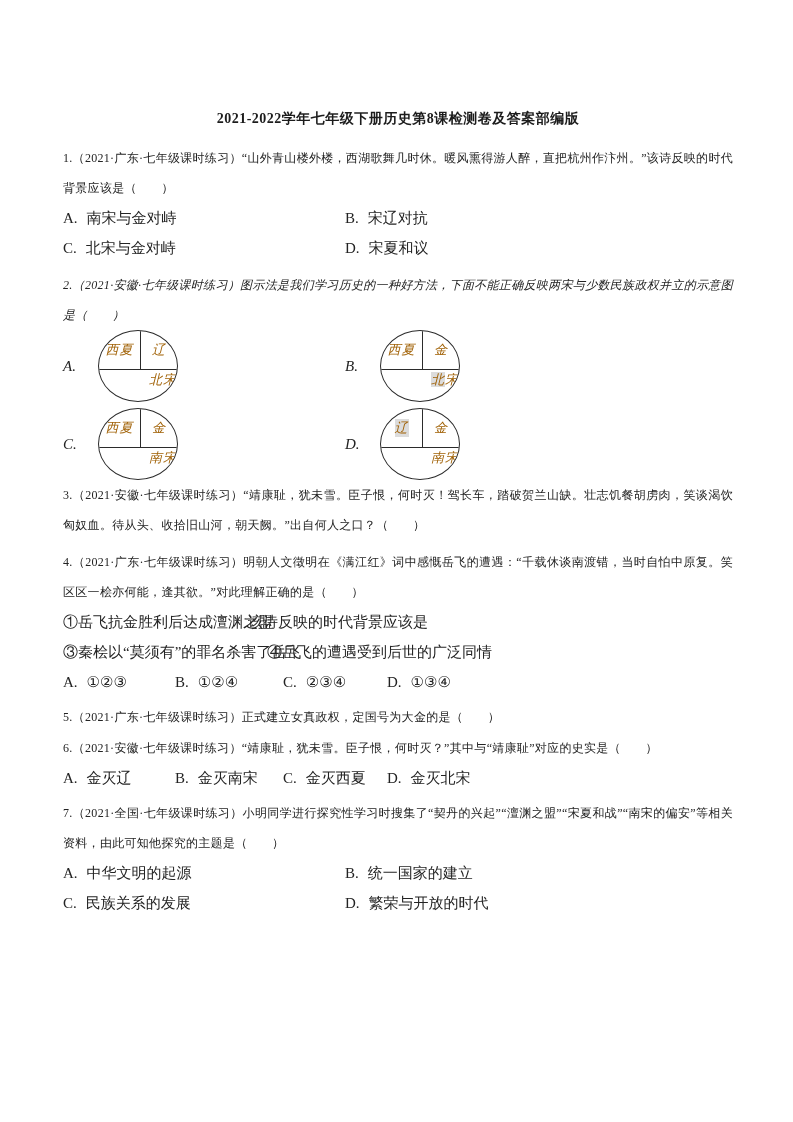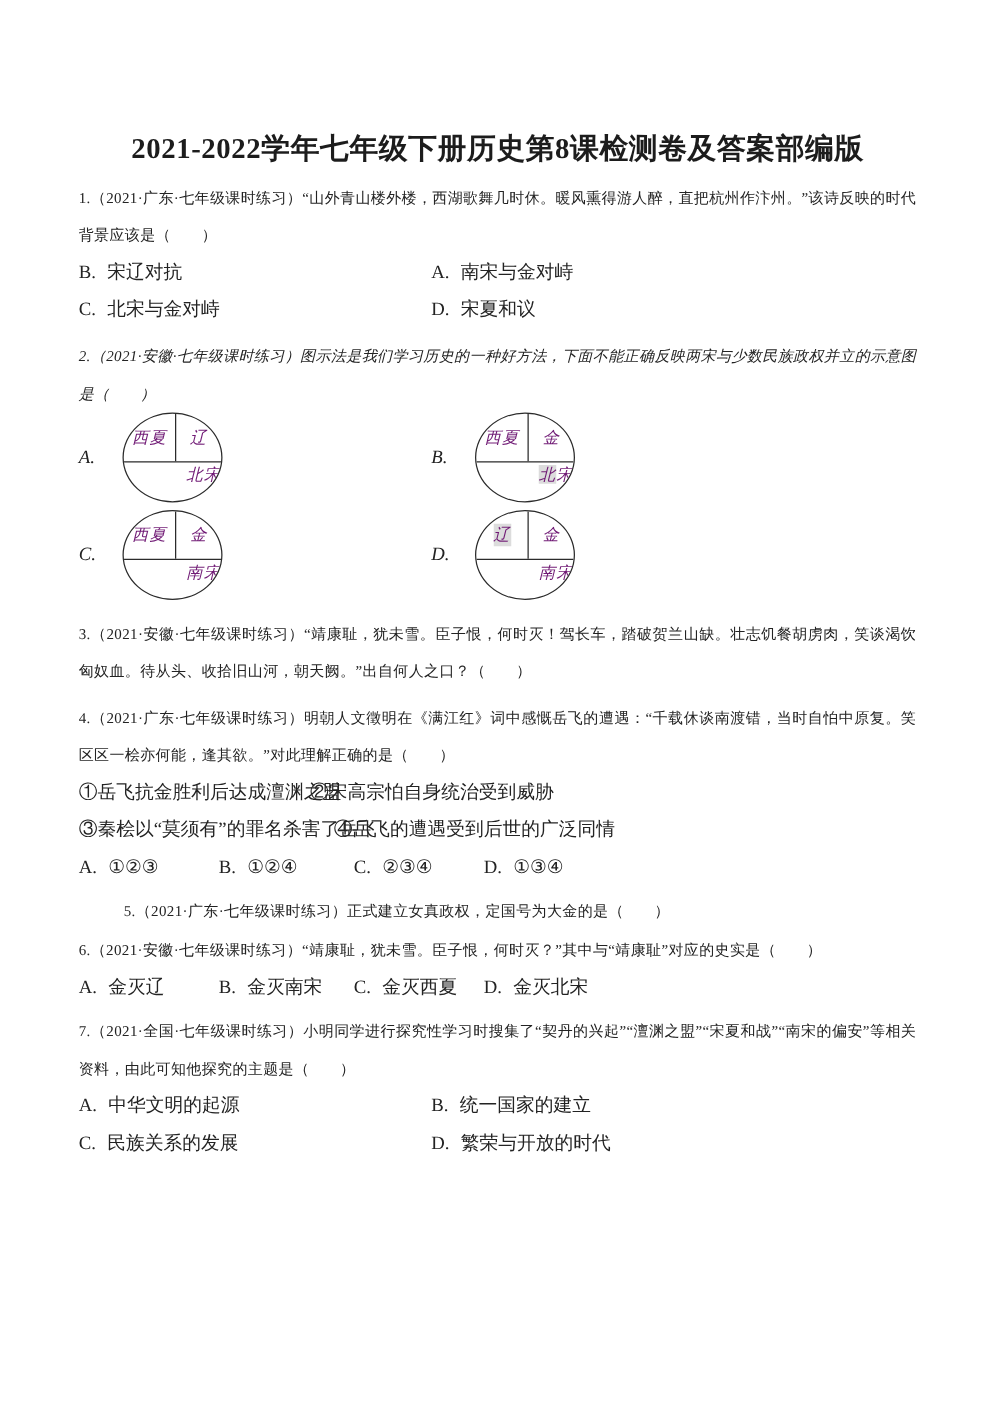"2021-2022学年七年级下册历史第8课检测卷及答案部编版" .title { font-size: 23px -> 14px }
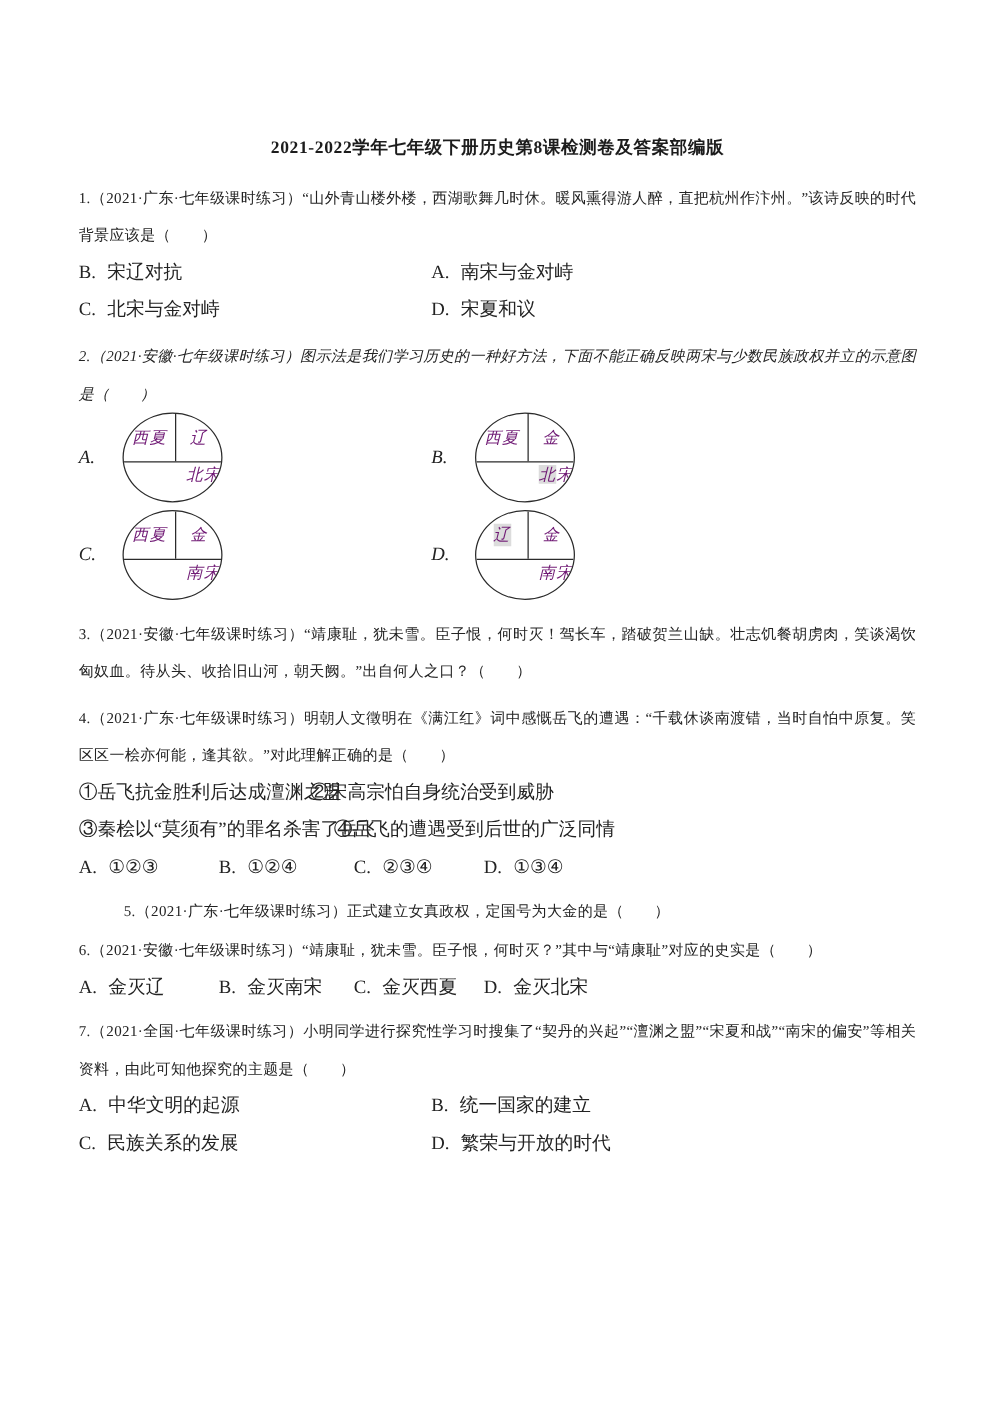"B. 宋辽对抗" div.opt { order: before "A. 南宋与金对峙" -> after "A. 南宋与金对峙" }
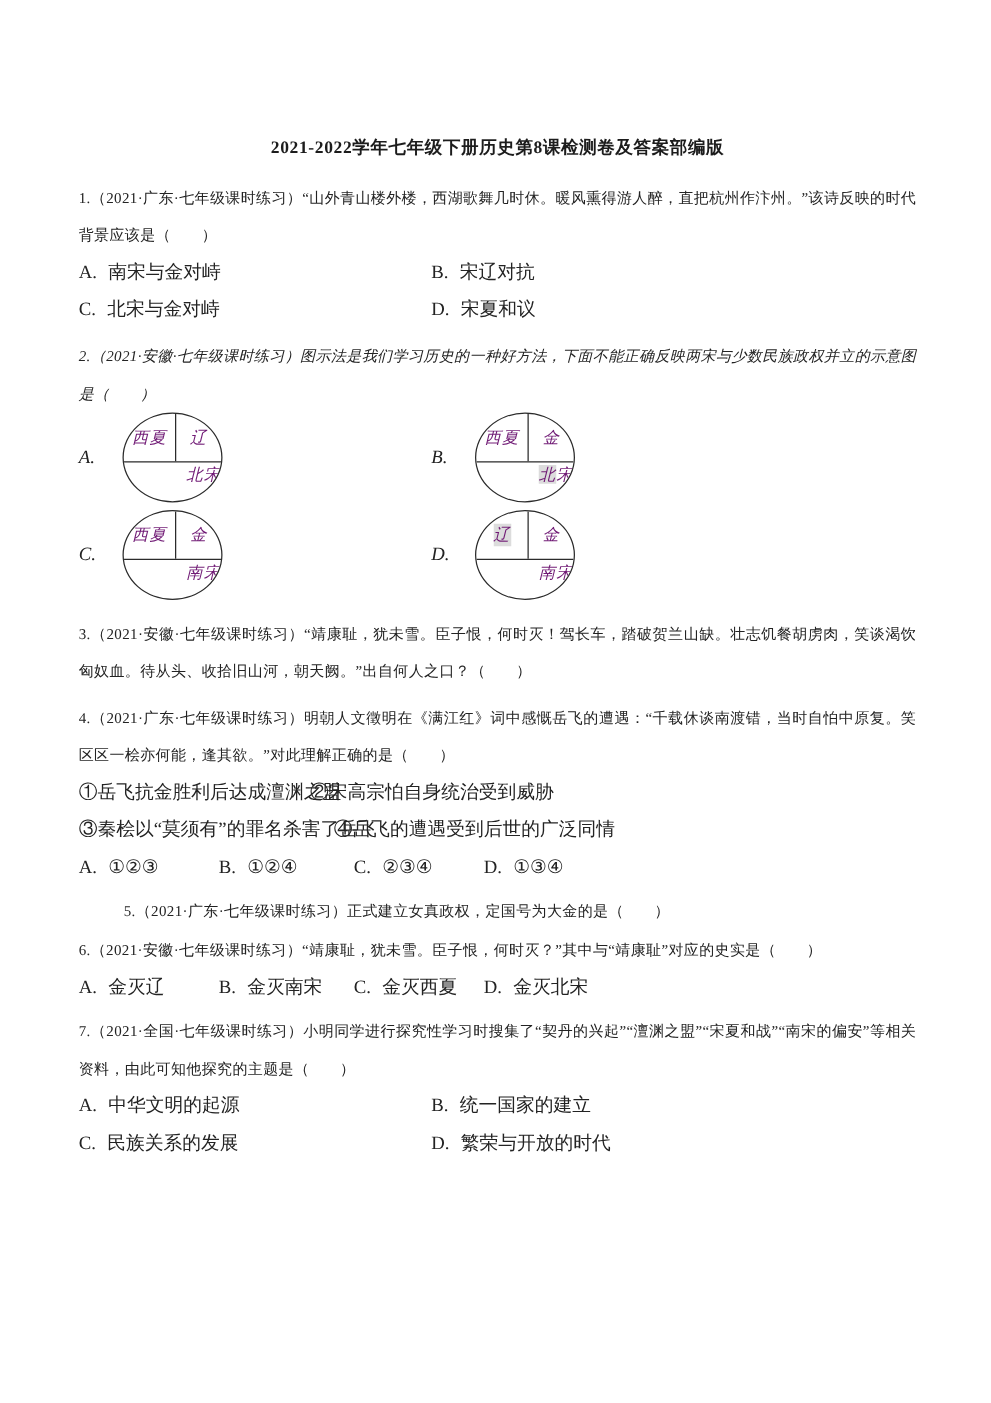"西夏" .pie span { color: #701a75 -> #a16207 }
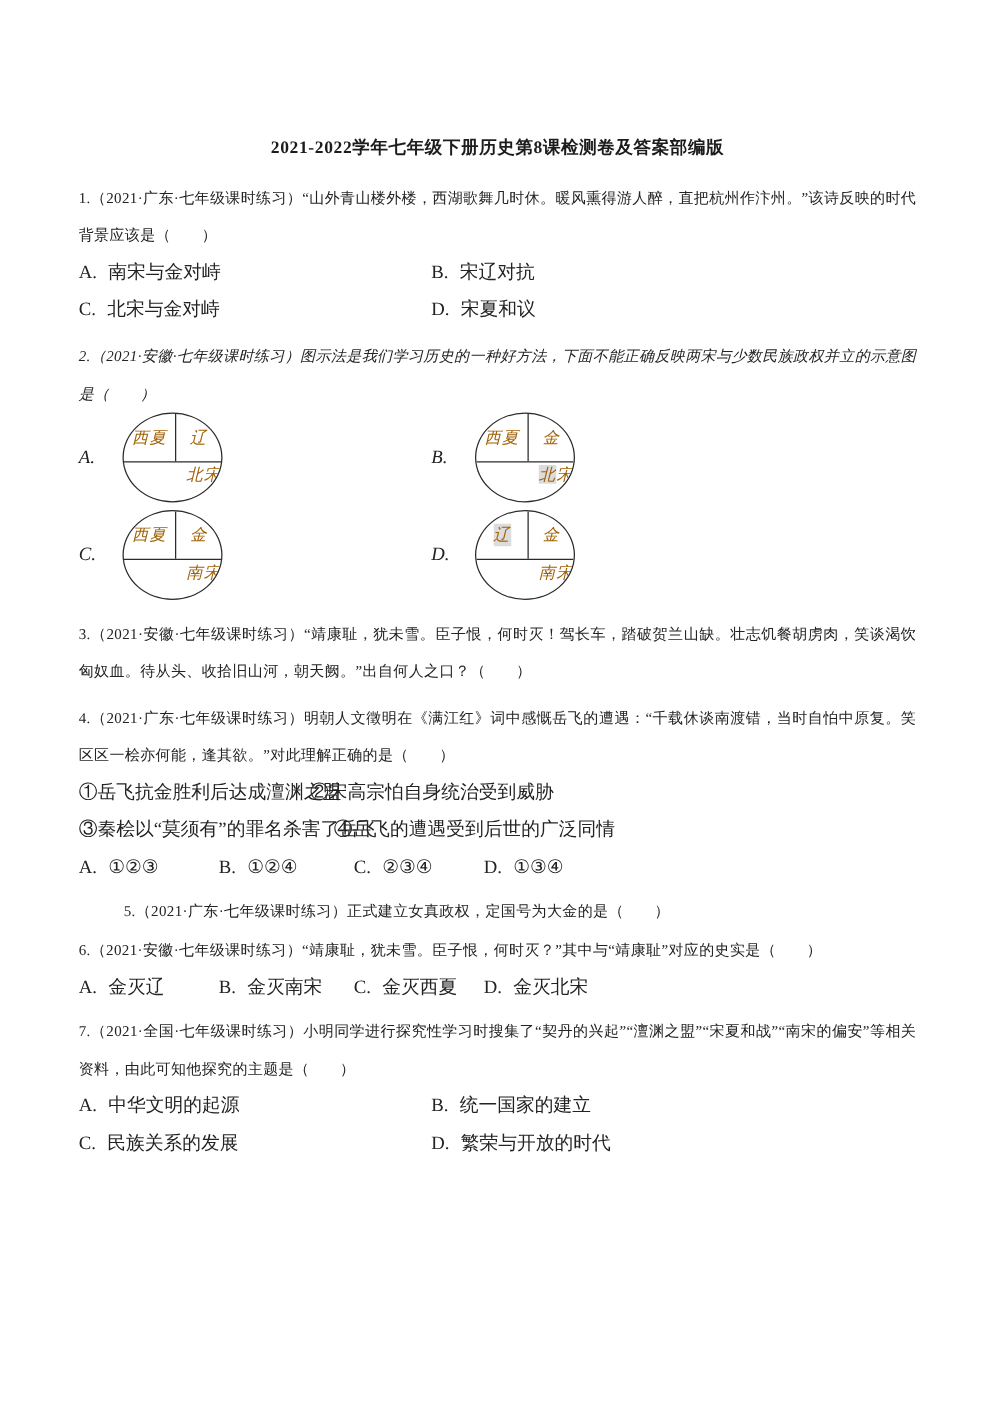"3.（2021·安徽·七年级课时练习）“靖康耻，犹未雪。臣子恨，何时灭！驾长车，" .m-q3 { margin-top: 12px -> 0 }
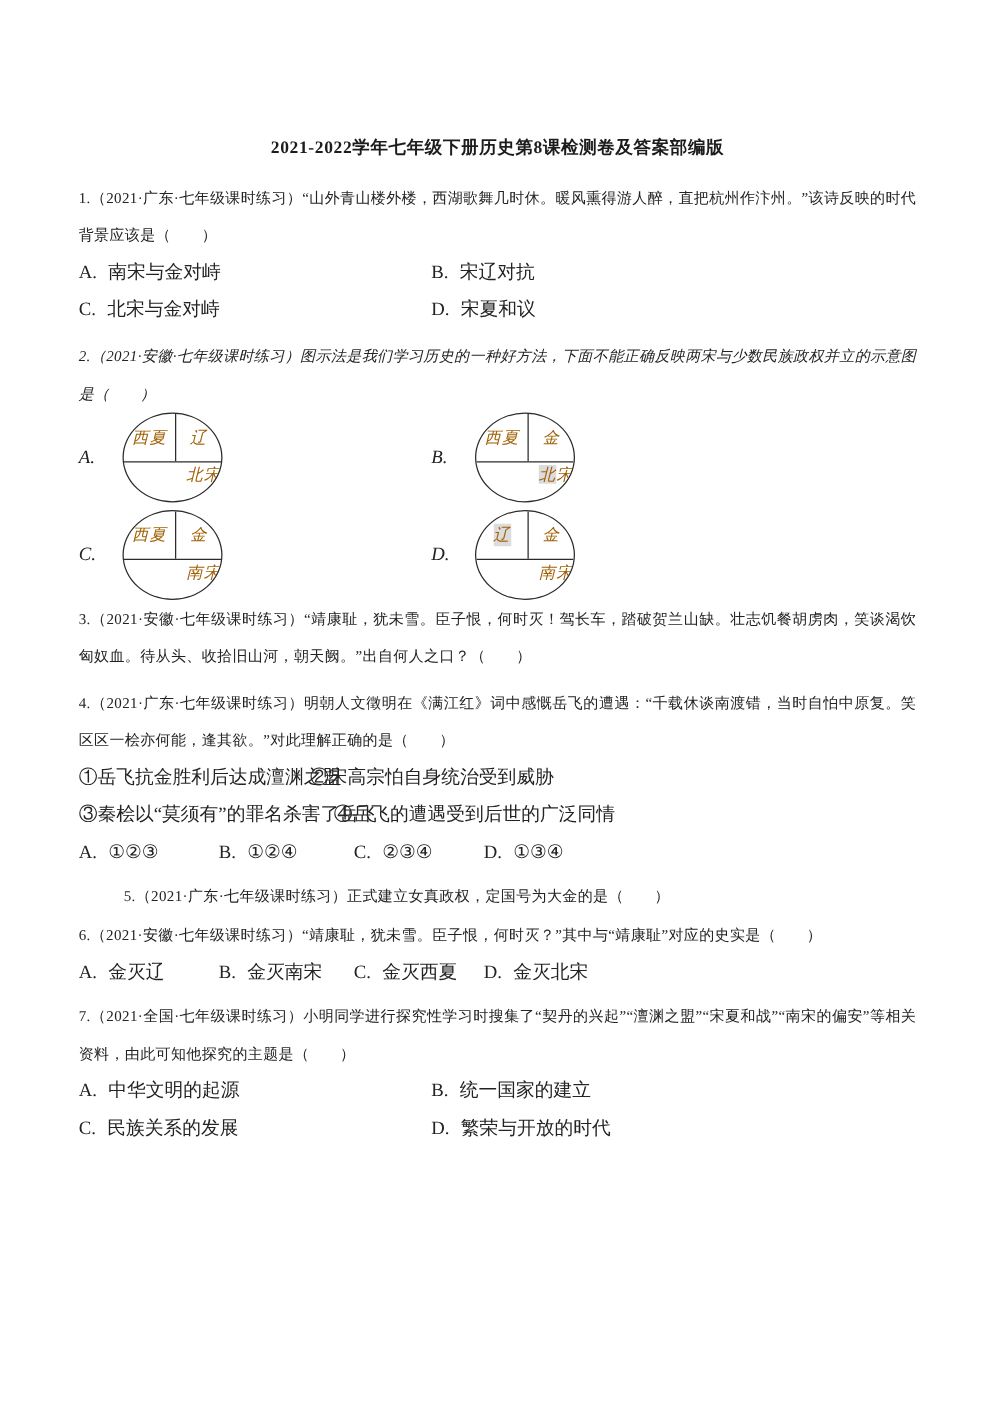"②宋高宗怕自身统治受到威胁" span { text: ②宋高宗怕自身统治受到威胁 -> 该诗反映的时代背景应该是 }
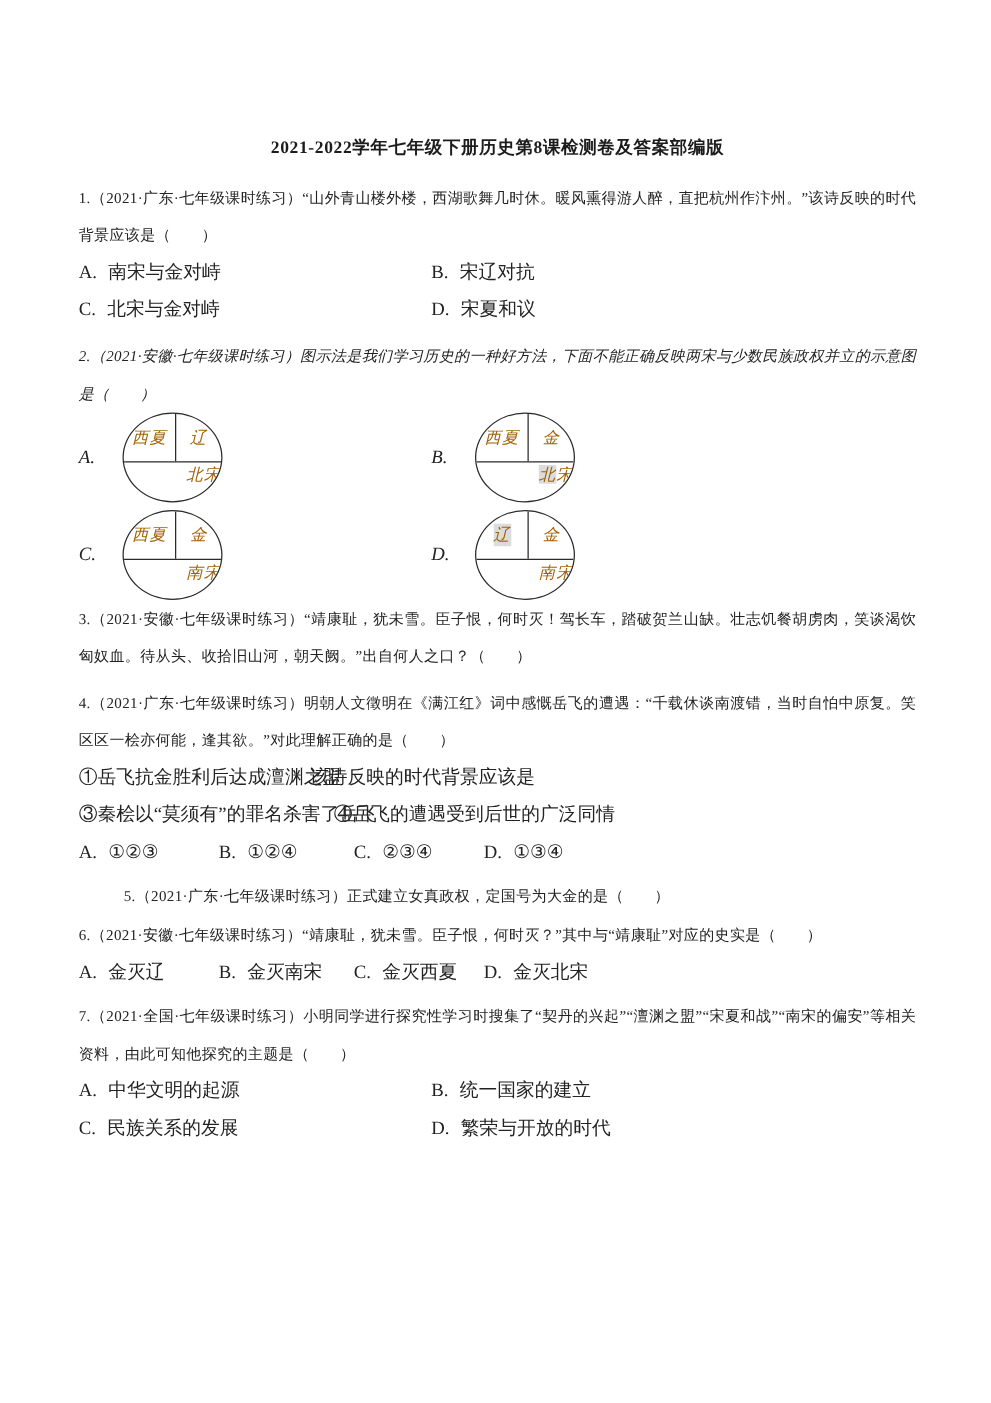"5.（2021·广东·七年级课时练习）正式建立女真政权，定国号为大金的是（ ）" .m-q5 { margin-left: 36px -> none }
